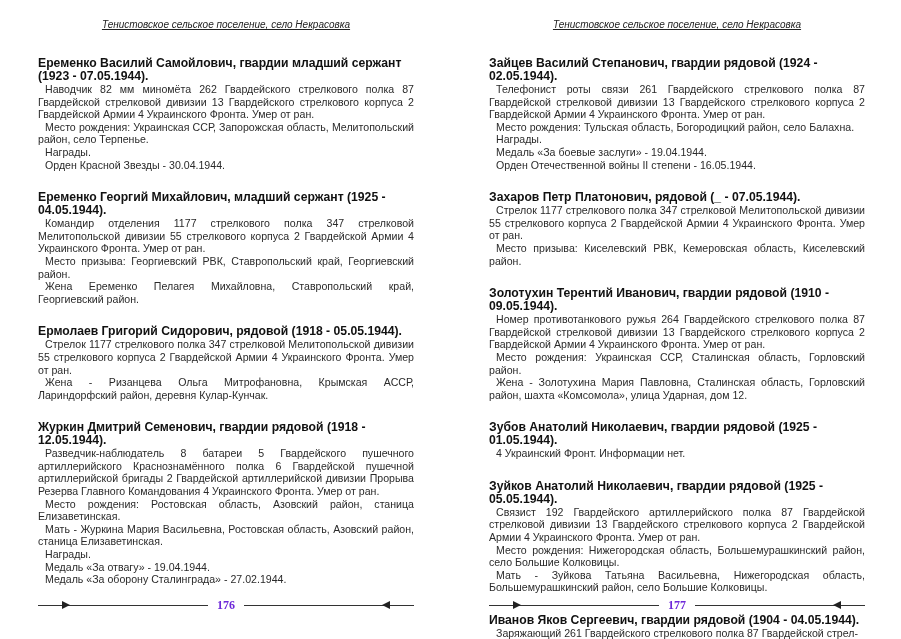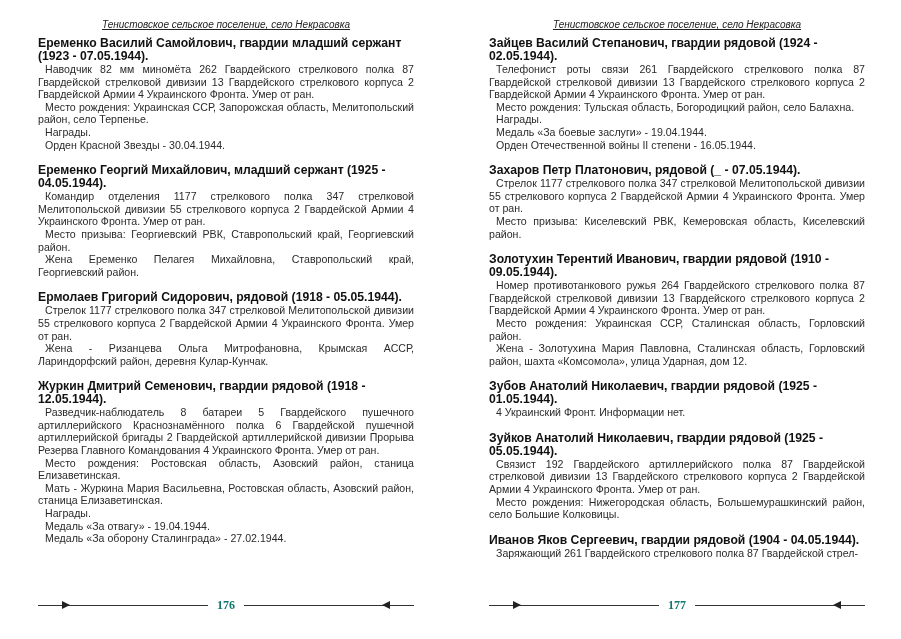"Еременко Василий Самойлович, гвардии" .entry { margin-top: none -> 20px }
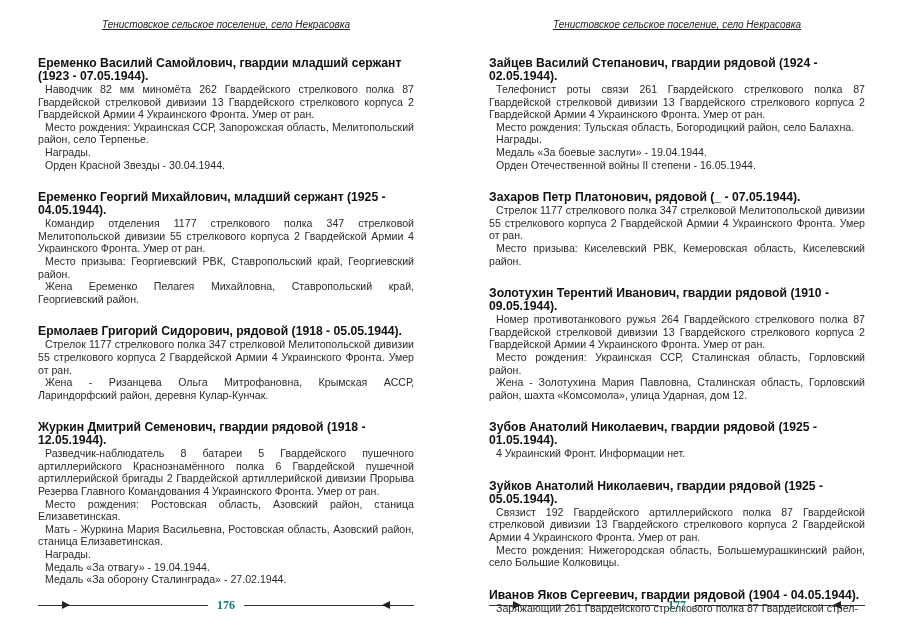"Мать - Зуйкова Татьяна Васильевна," div.para { html: none -> <div>Мать - Зуйкова Татьяна Васильевна, Нижегородская область, Большемурашкинский район, село Большие Колковицы.</div> }
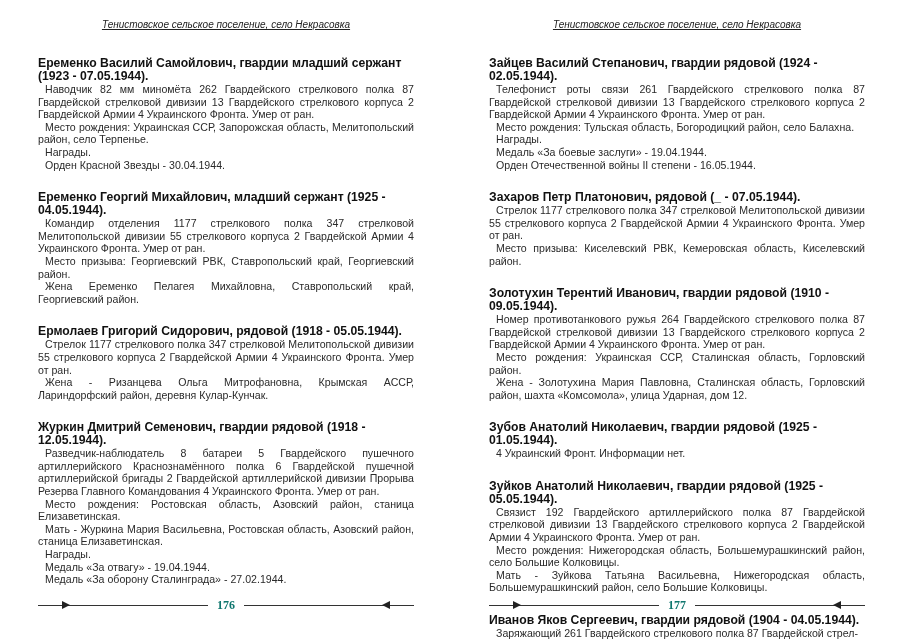"176" .footer .num { color: #0f766e -> #6d28d9 }
